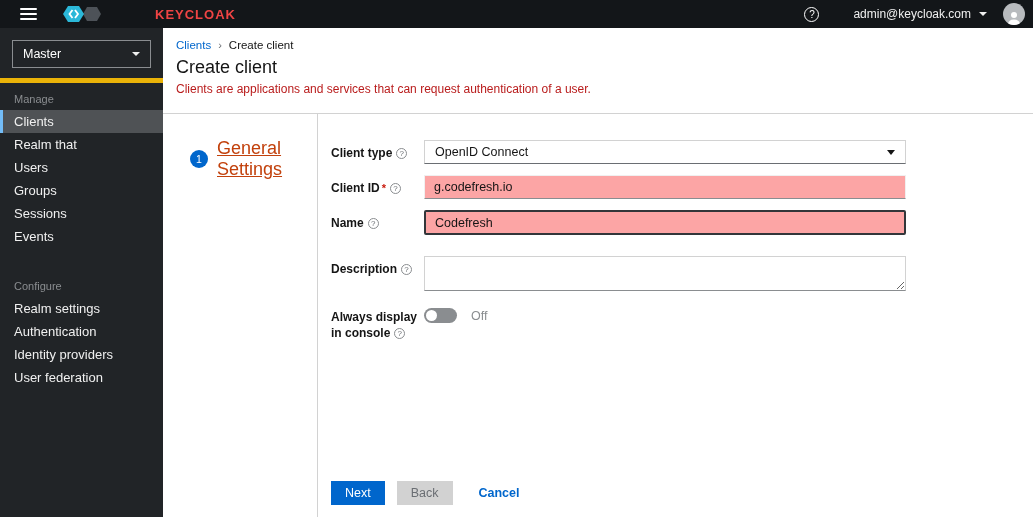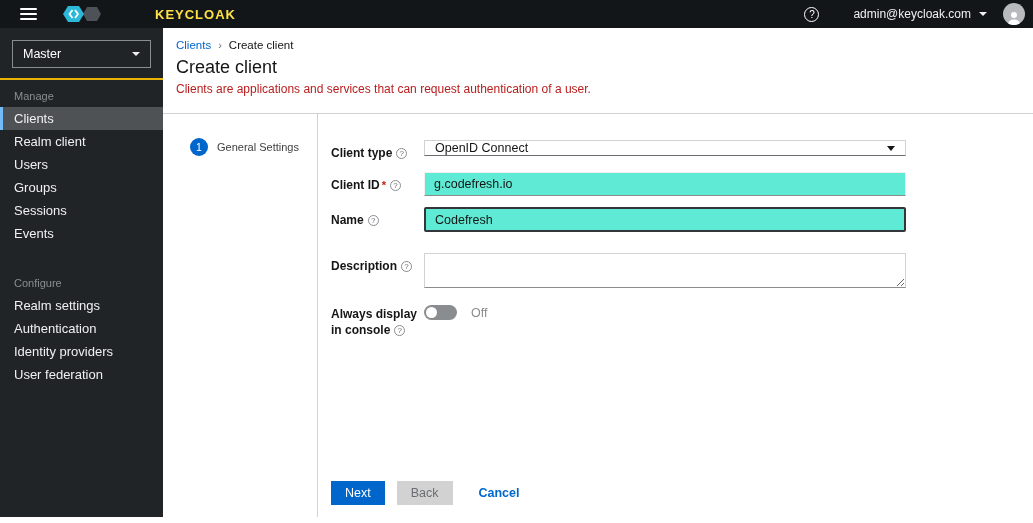"KEYCLOAK" .brand-text { color: #fde047 -> #ef4444 }
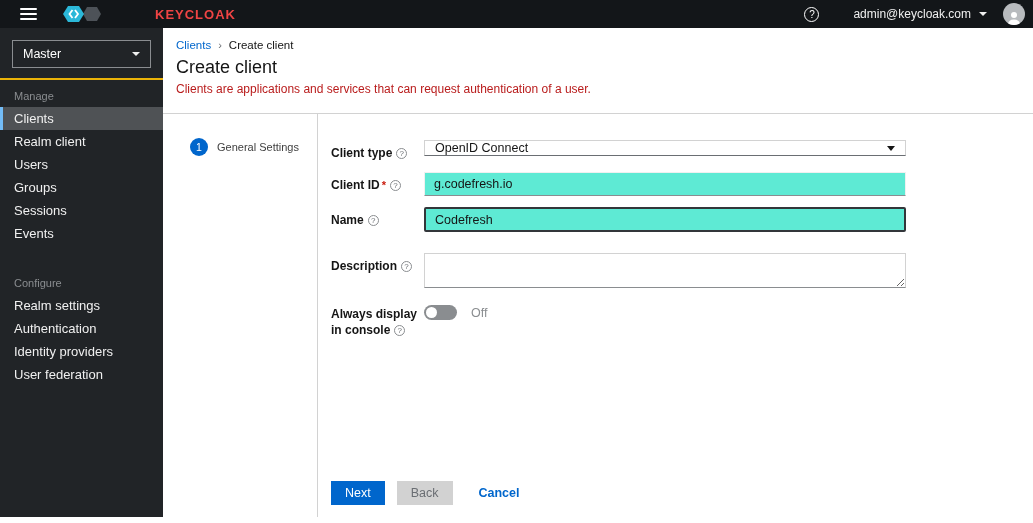"Master" .realm-wrap { border-bottom: 2px solid #eab308 -> 5px solid #eab308 }
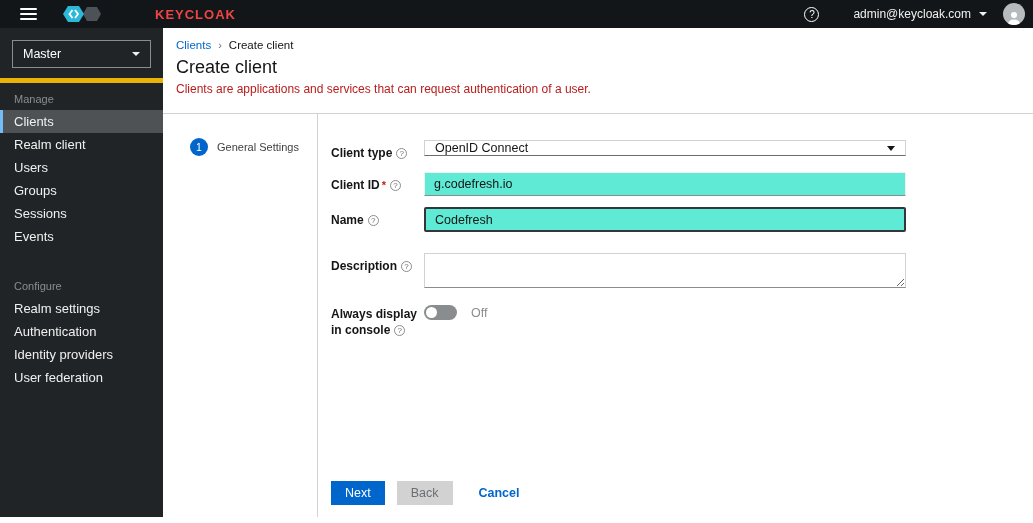"Realm client" div.nav-item { text: client -> that }
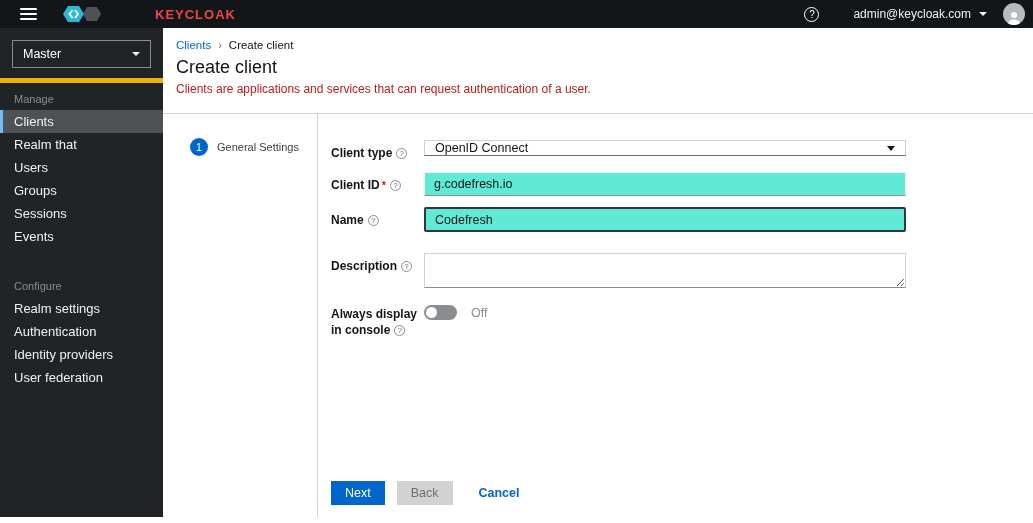"General Settings" .step-label { color: #404040 -> #c2410c; font-size: 11px -> 18px; text-decoration: none -> underline }
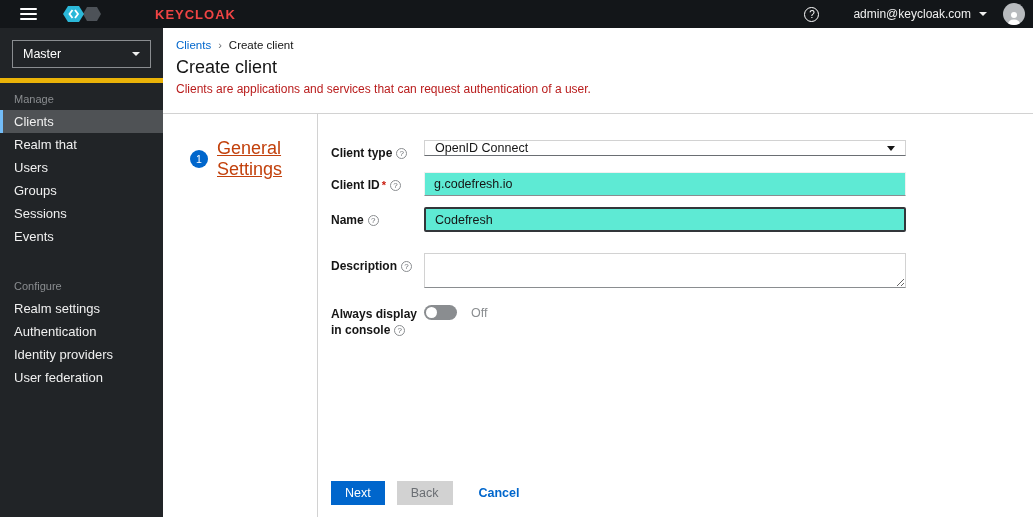"OpenID Connect" .pf-select { height: 16px -> 24px }
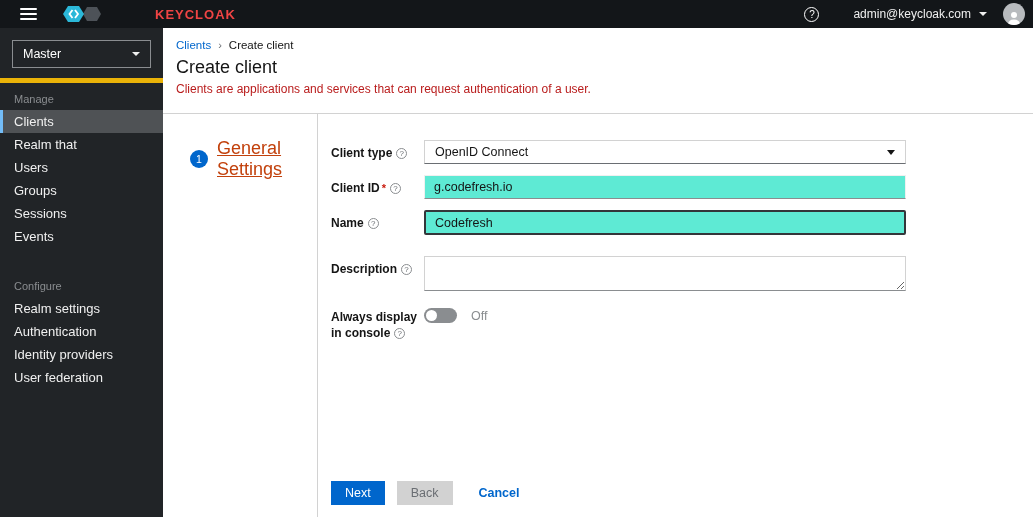"g.codefresh.io" .pf-input { background: #5eead4 -> #fca5a5 }
